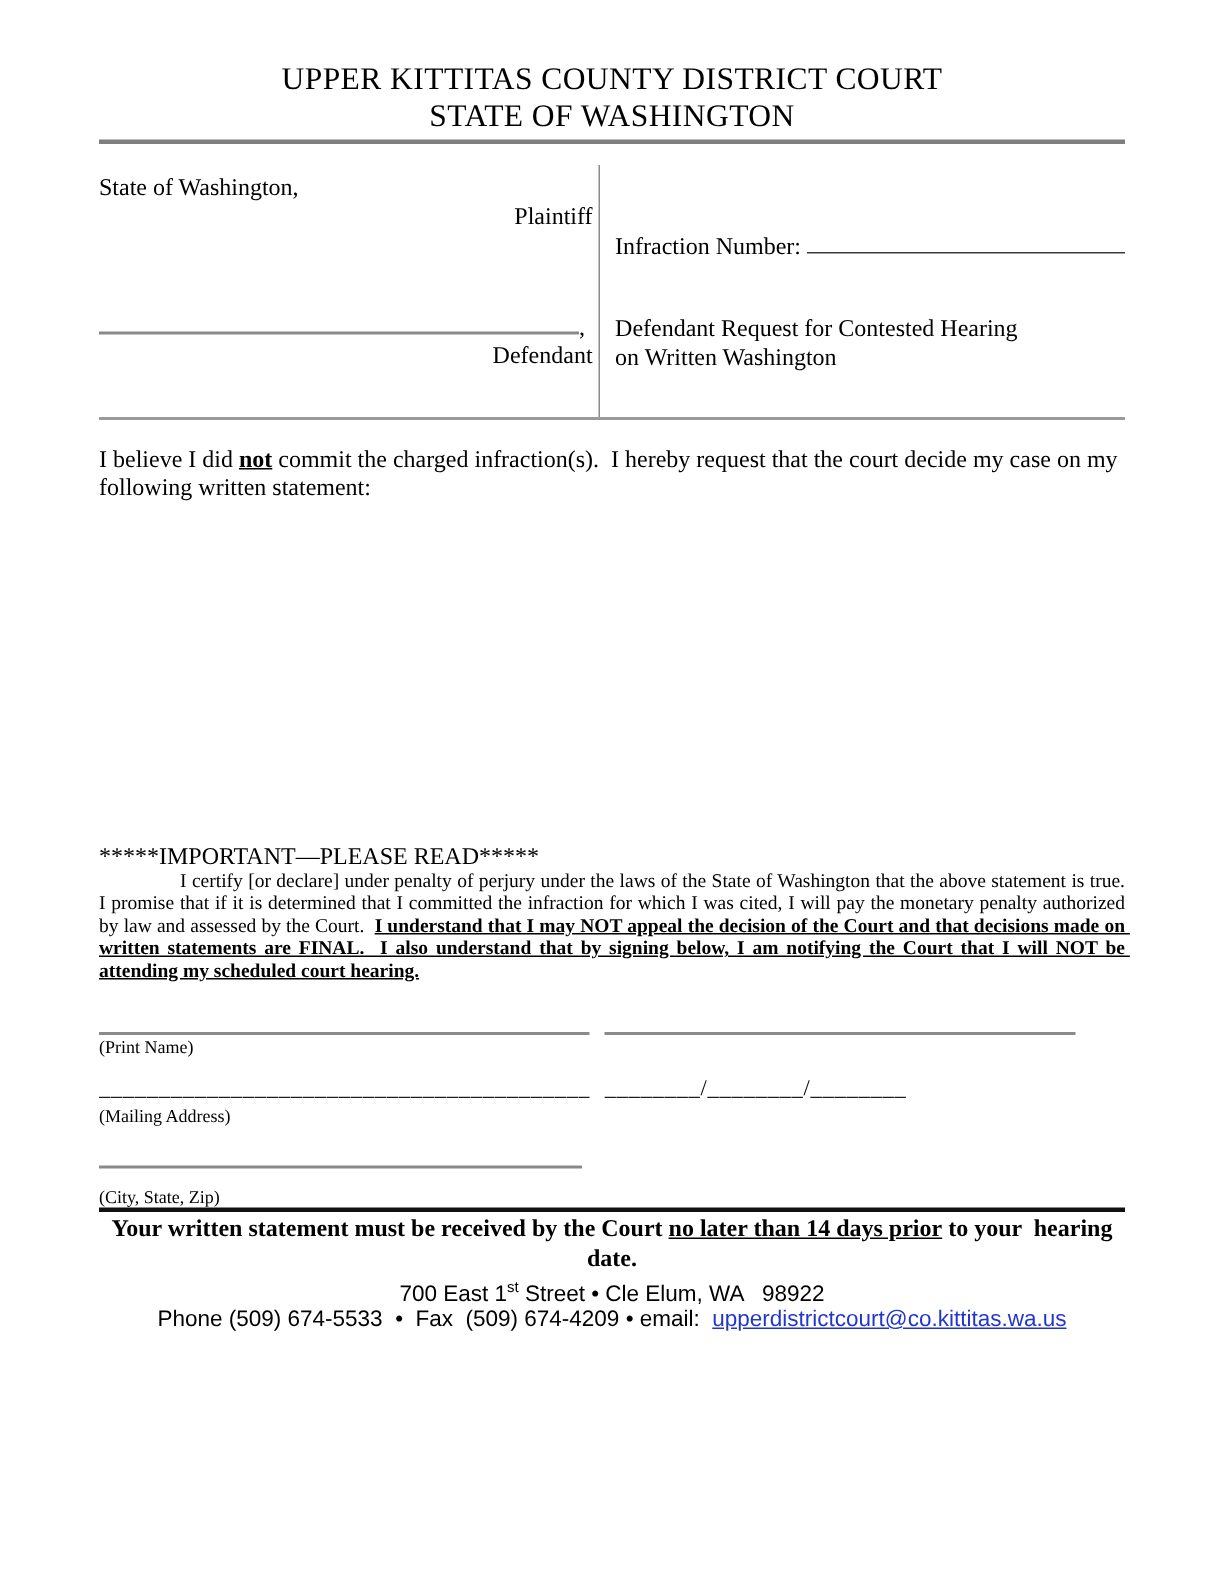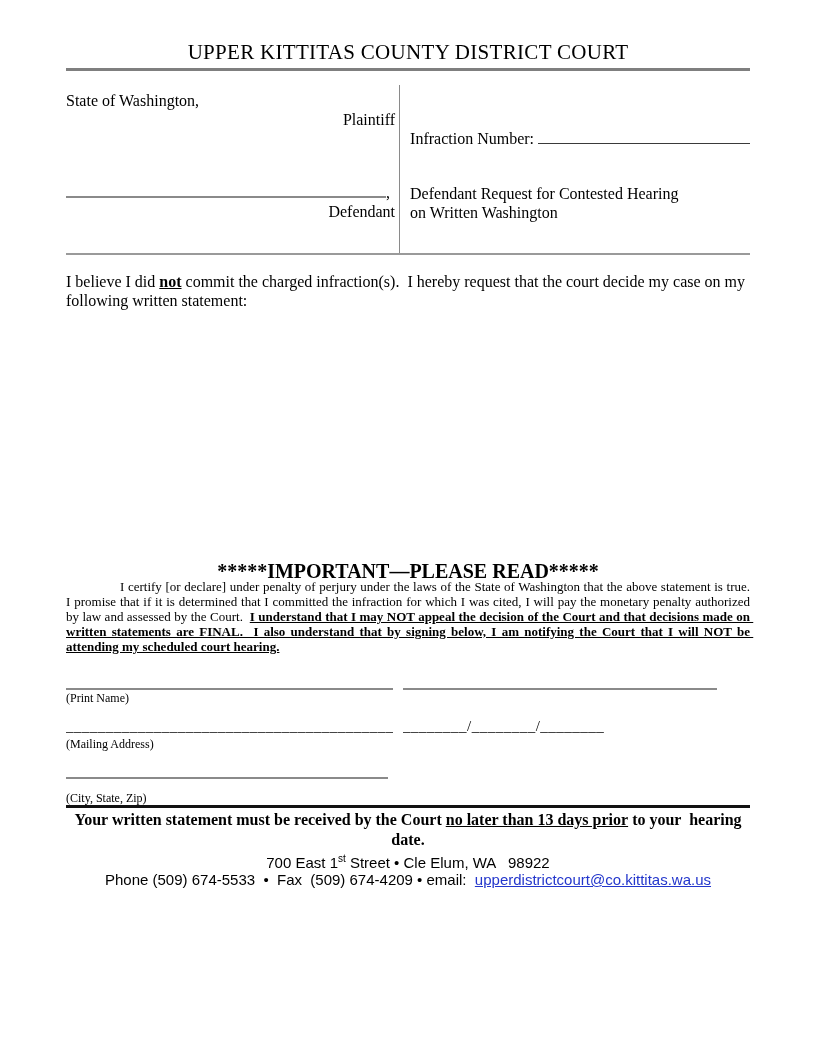"STATE OF WASHINGTON" div.court-title { html: none -> <div>STATE OF WASHINGTON</div> }
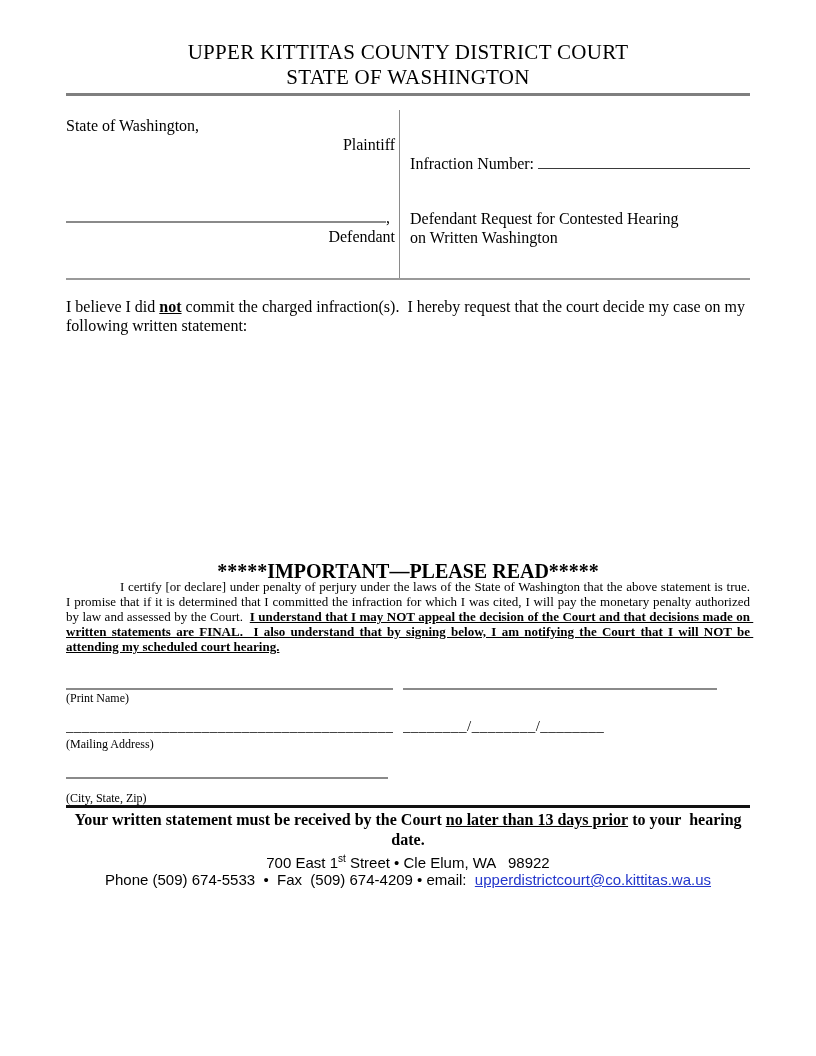"*****IMPORTANT—PLEASE READ*****" .important-heading { font-size: 20px -> 16px; font-weight: bold -> normal; text-align: center -> left }
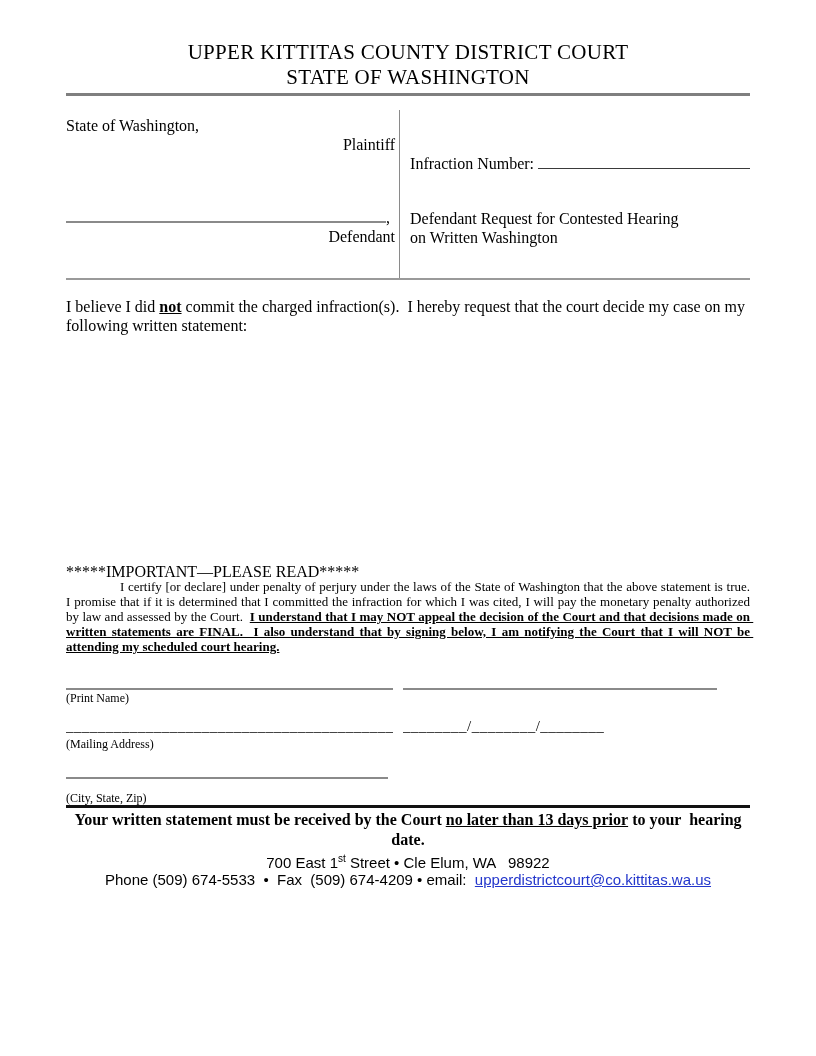"no later than 13 days" b { text: 13 -> 14 }
